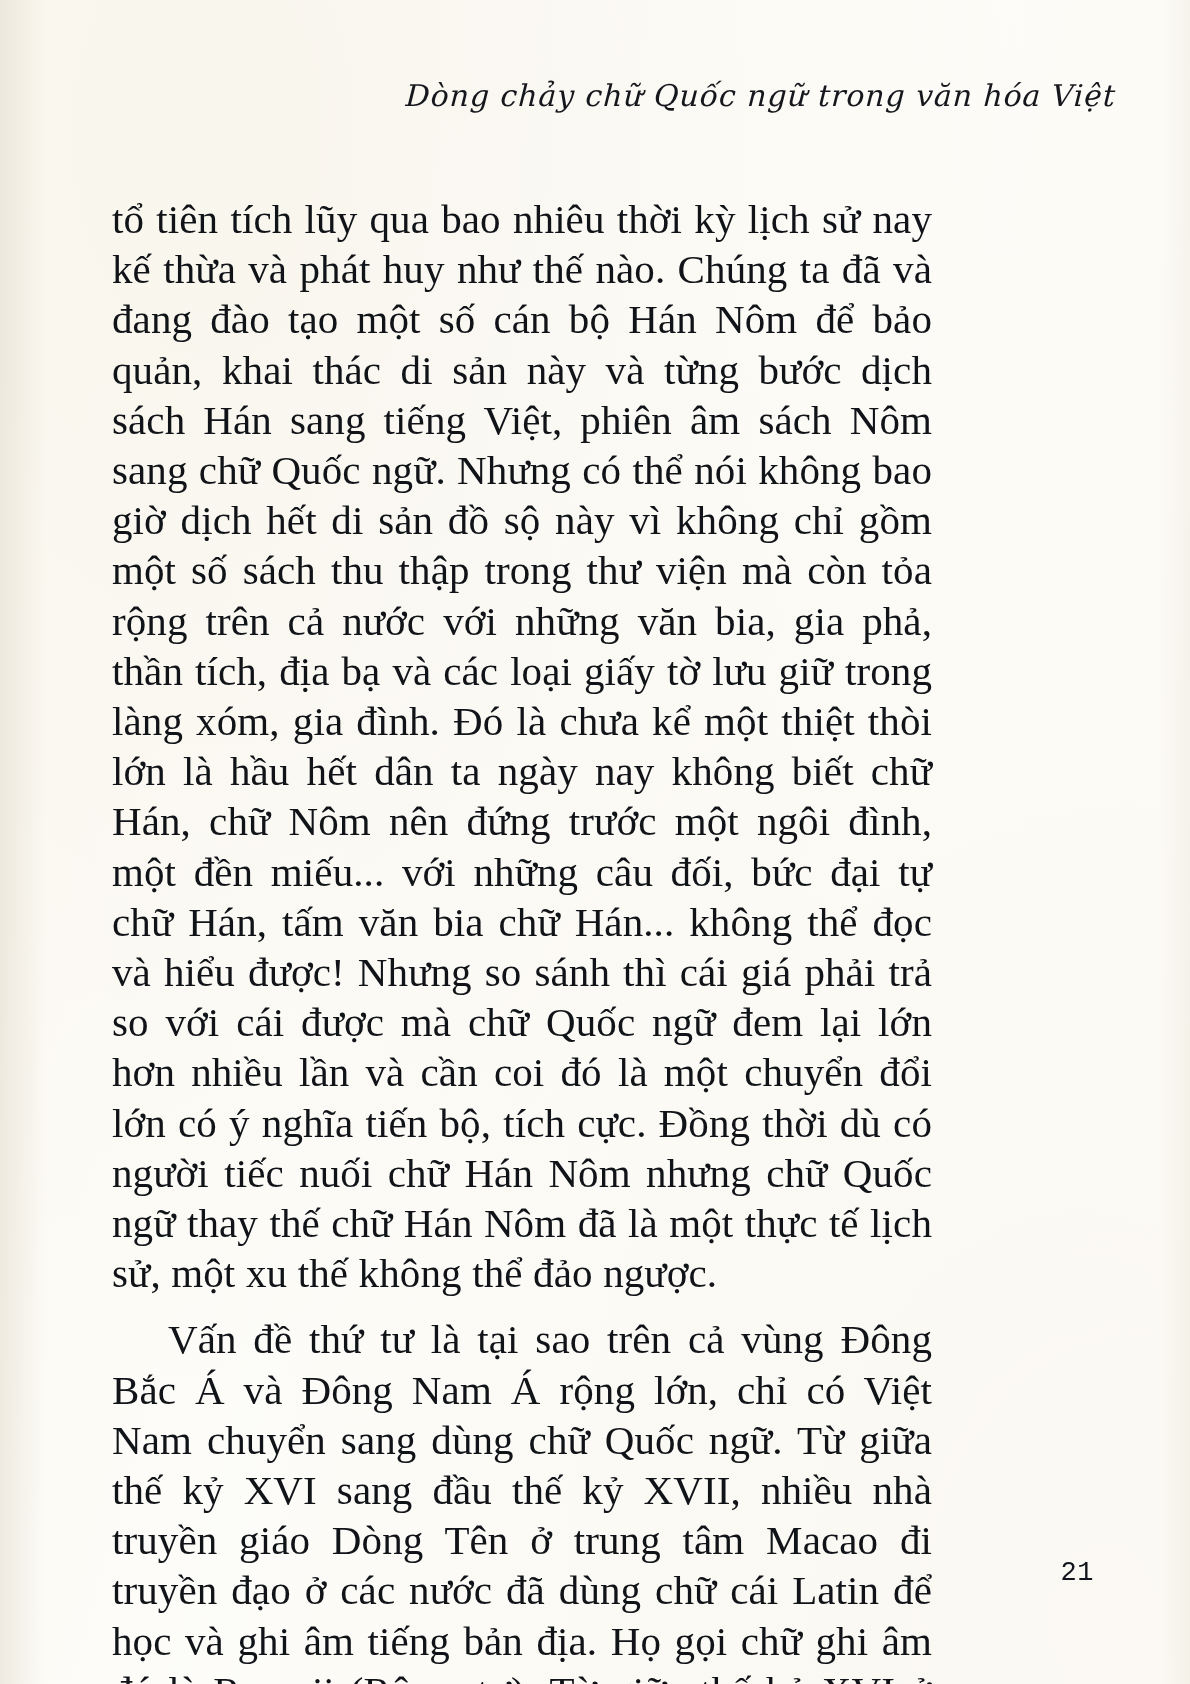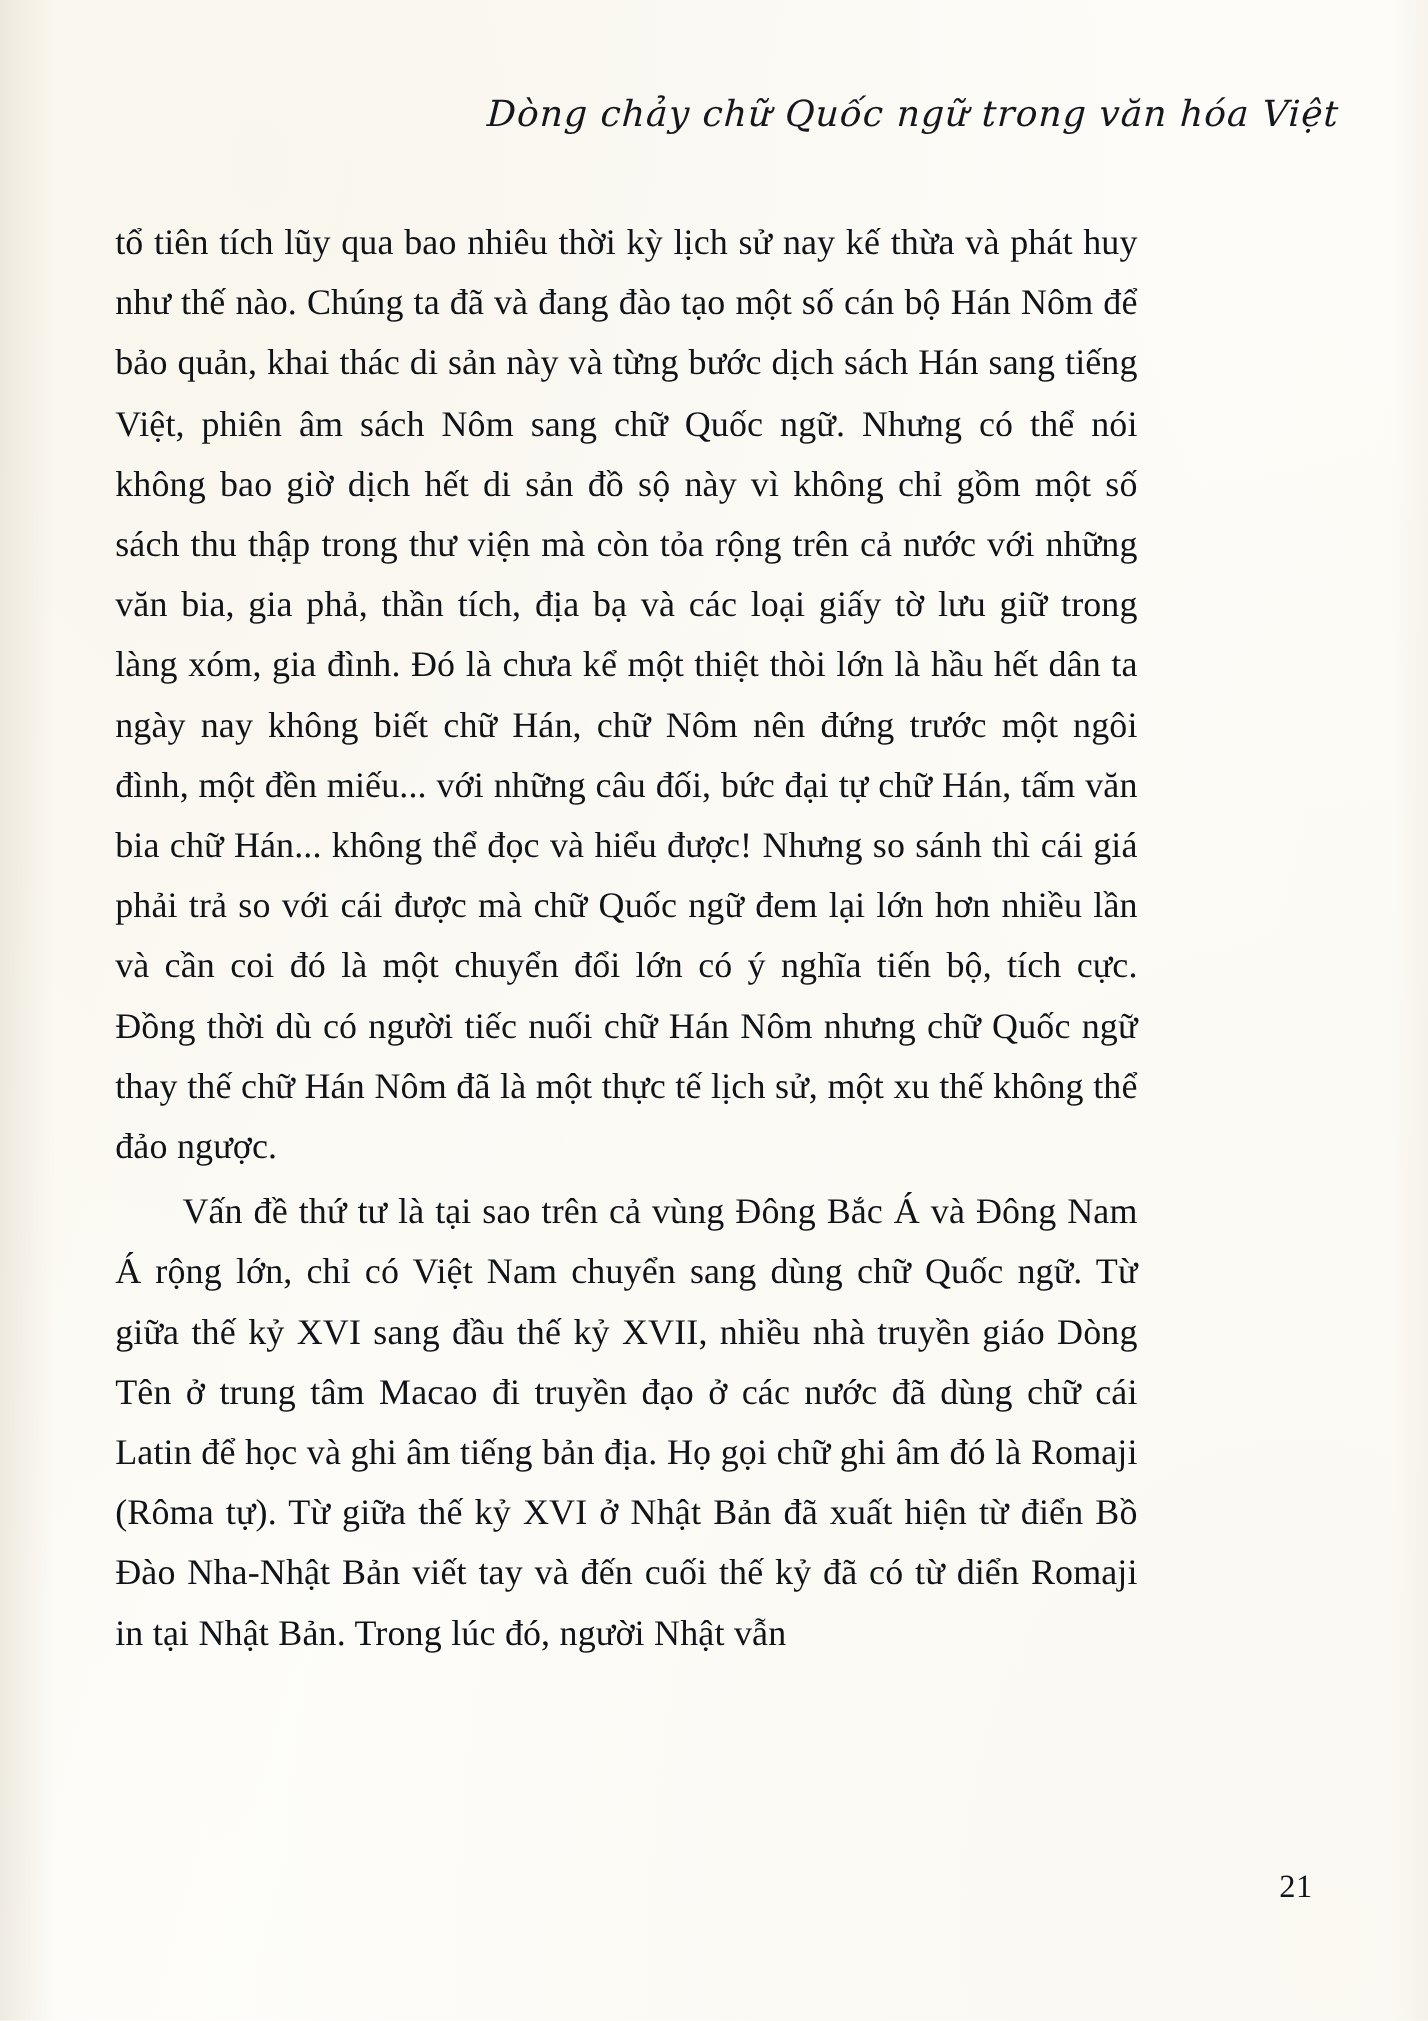"tổ tiên tích lũy qua" p.body-par { font-size: 30px -> 41px; margin: 0 -> 16px }
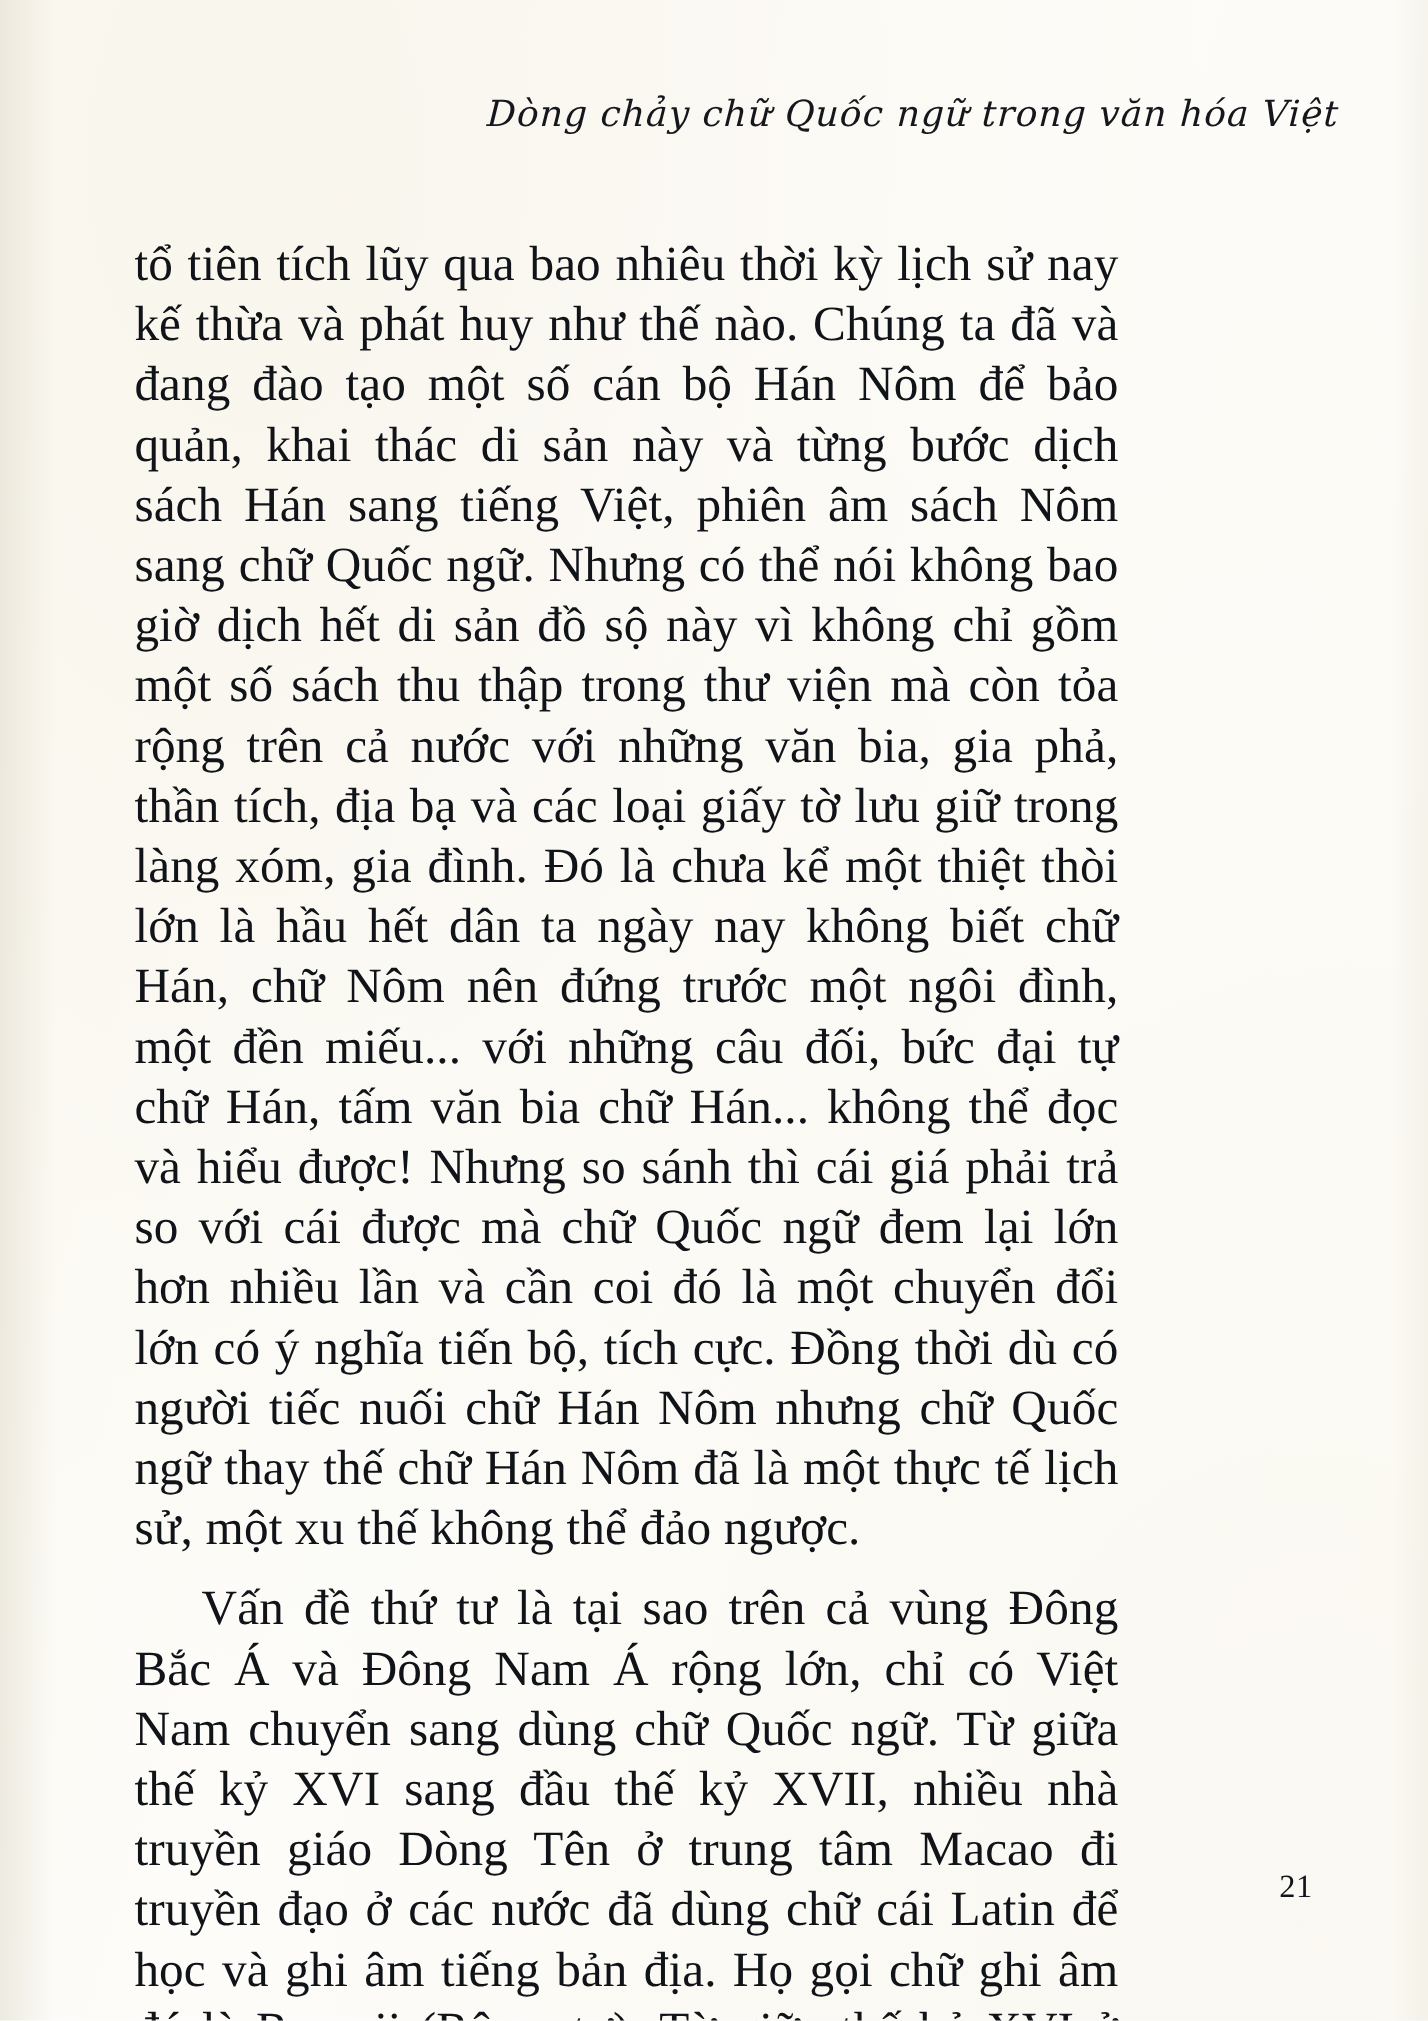"21" .page-number { font-family: Liberation Serif, serif -> Liberation Mono, monospace }
